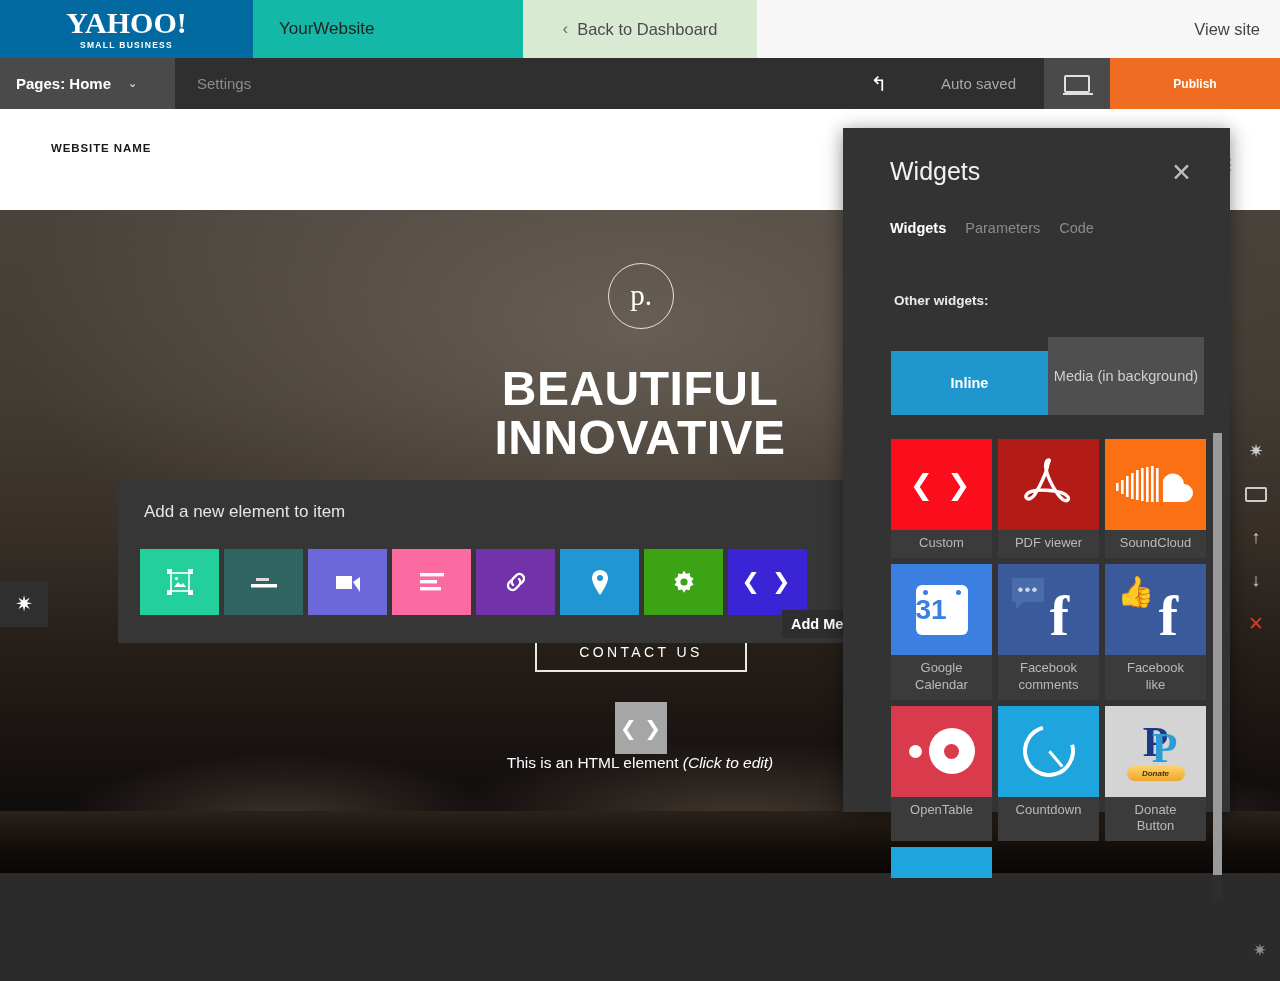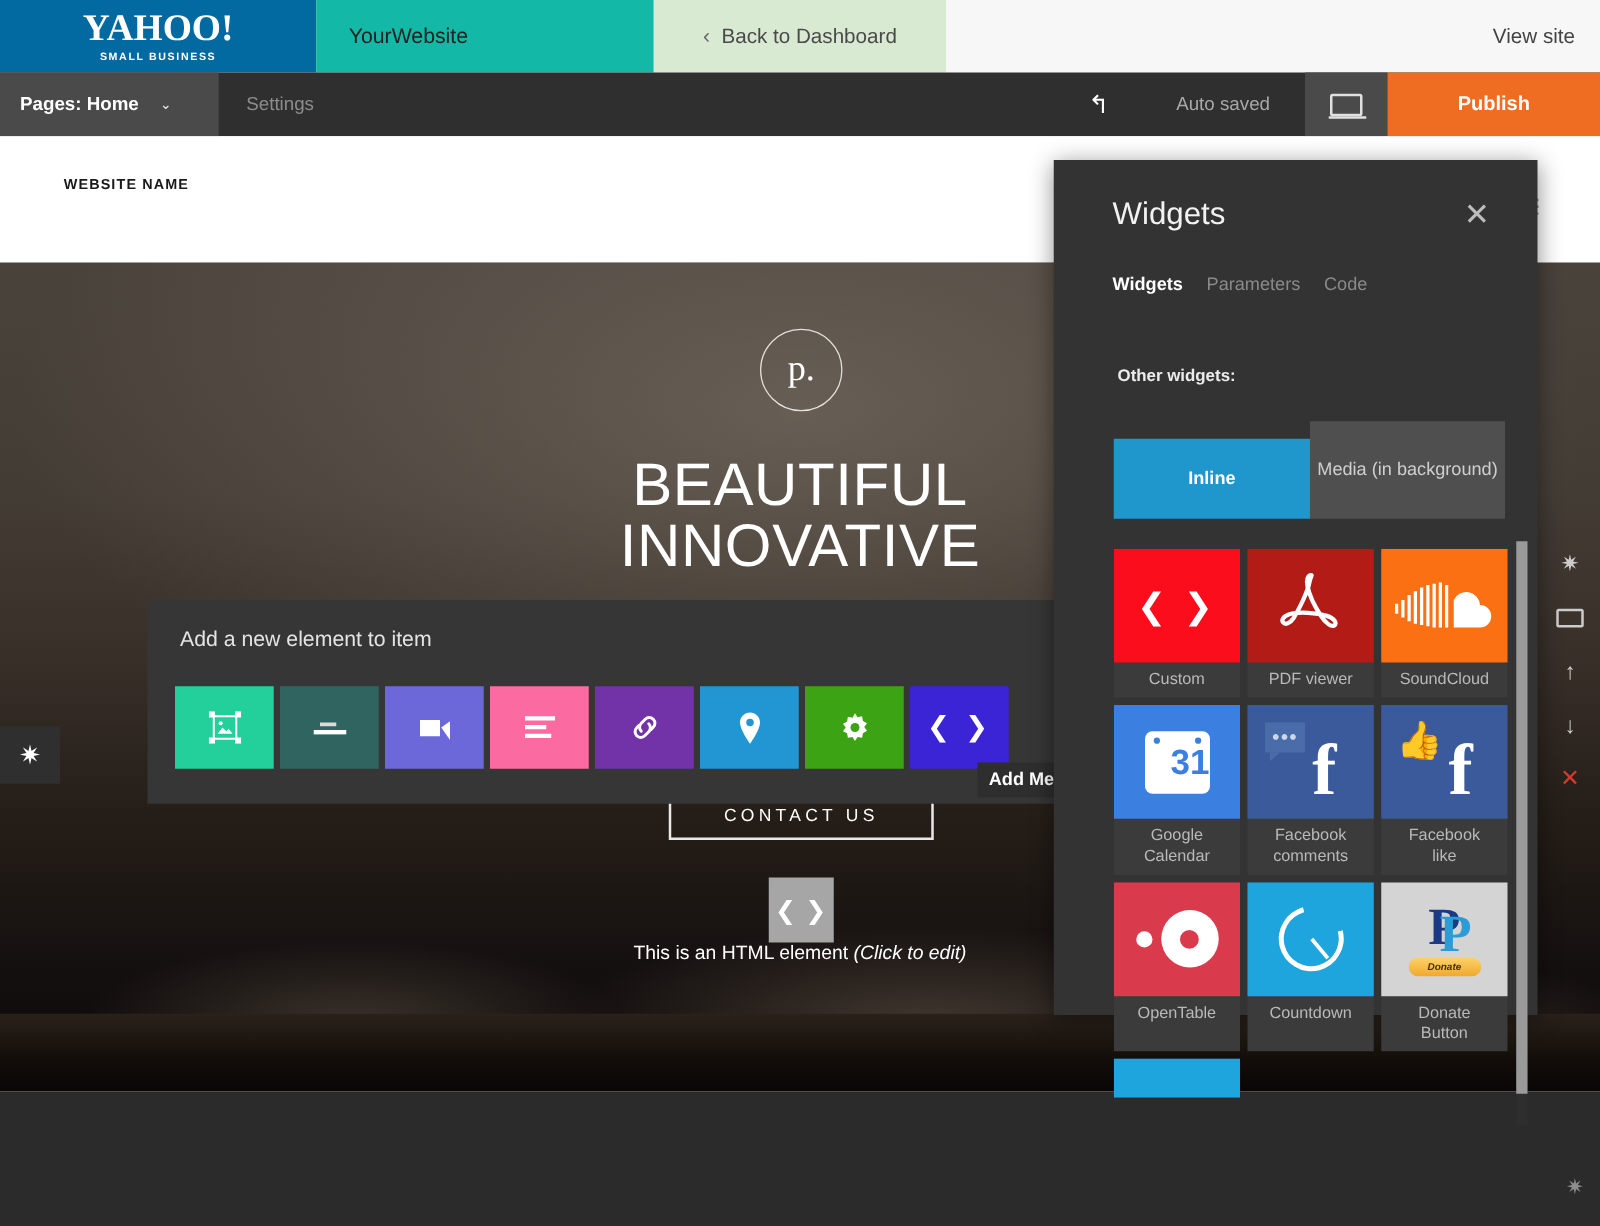"Publish" .publish-btn { font-size: 16px -> 12px }
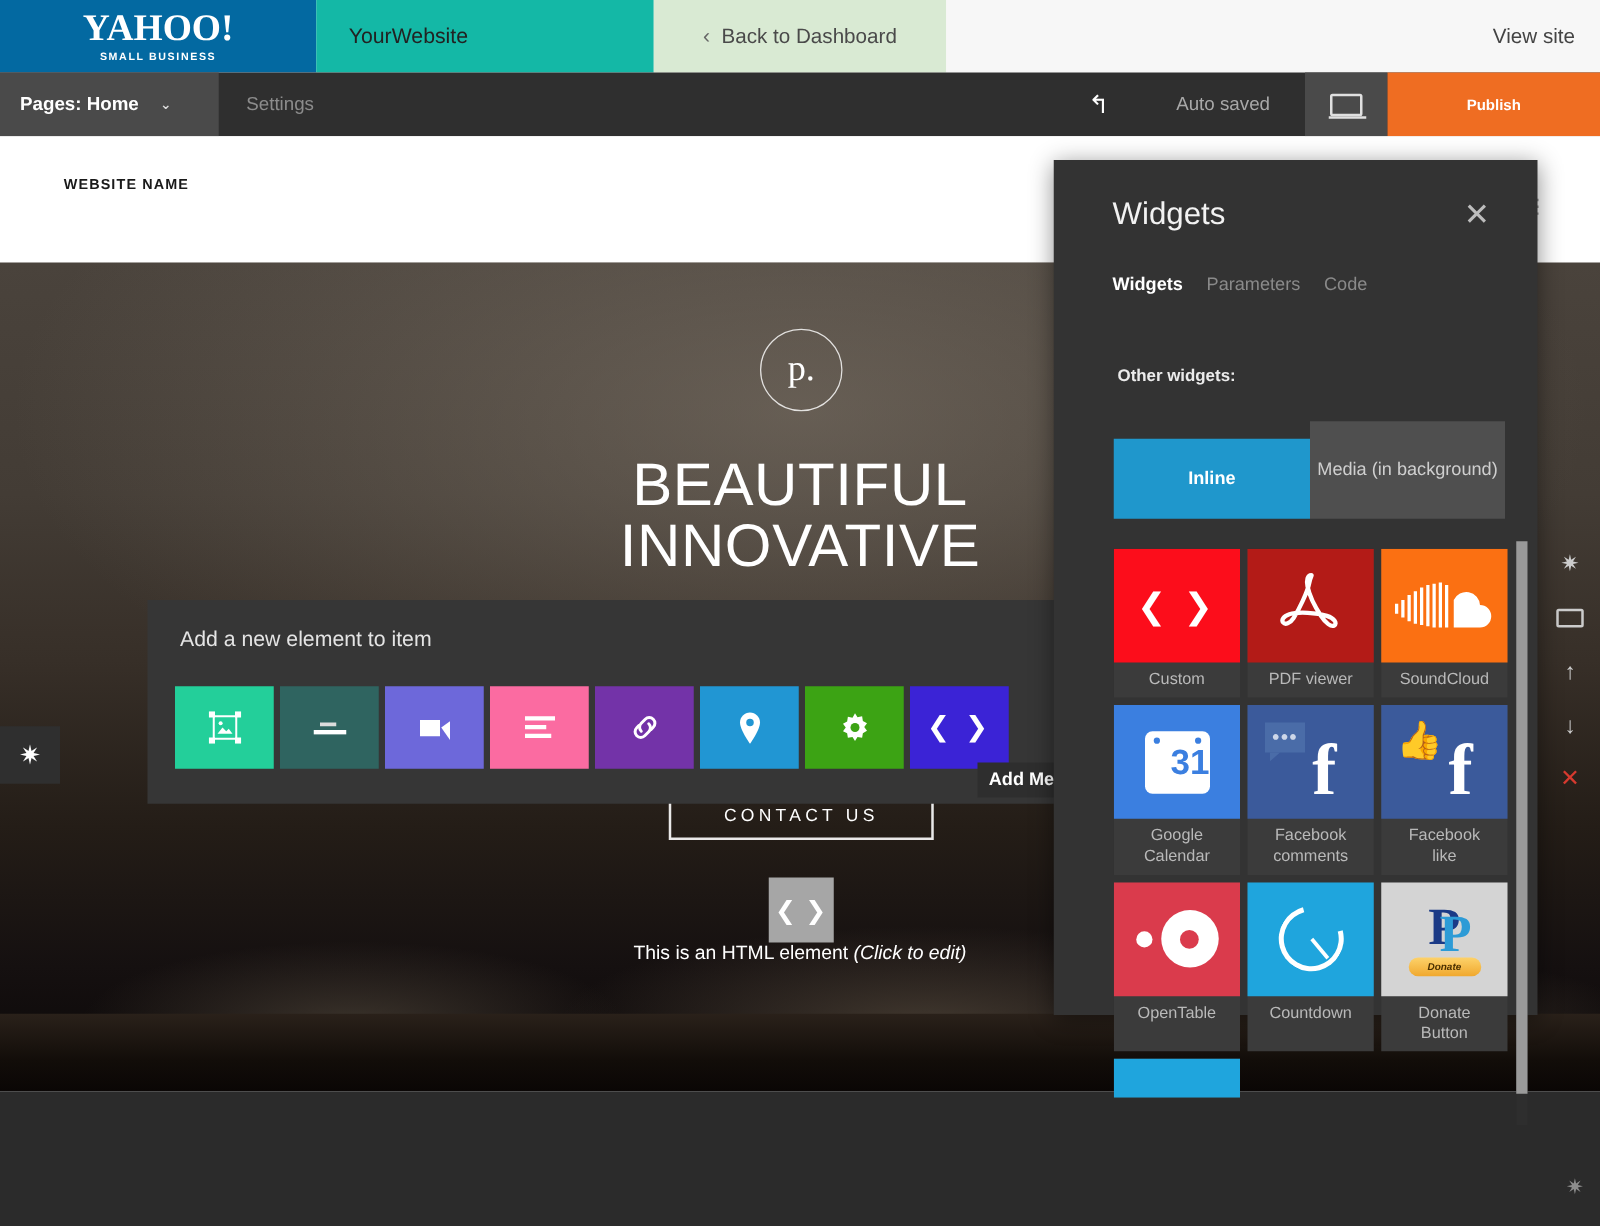"BEAUTIFUL" .hero-h1 { font-weight: 400 -> 700 }
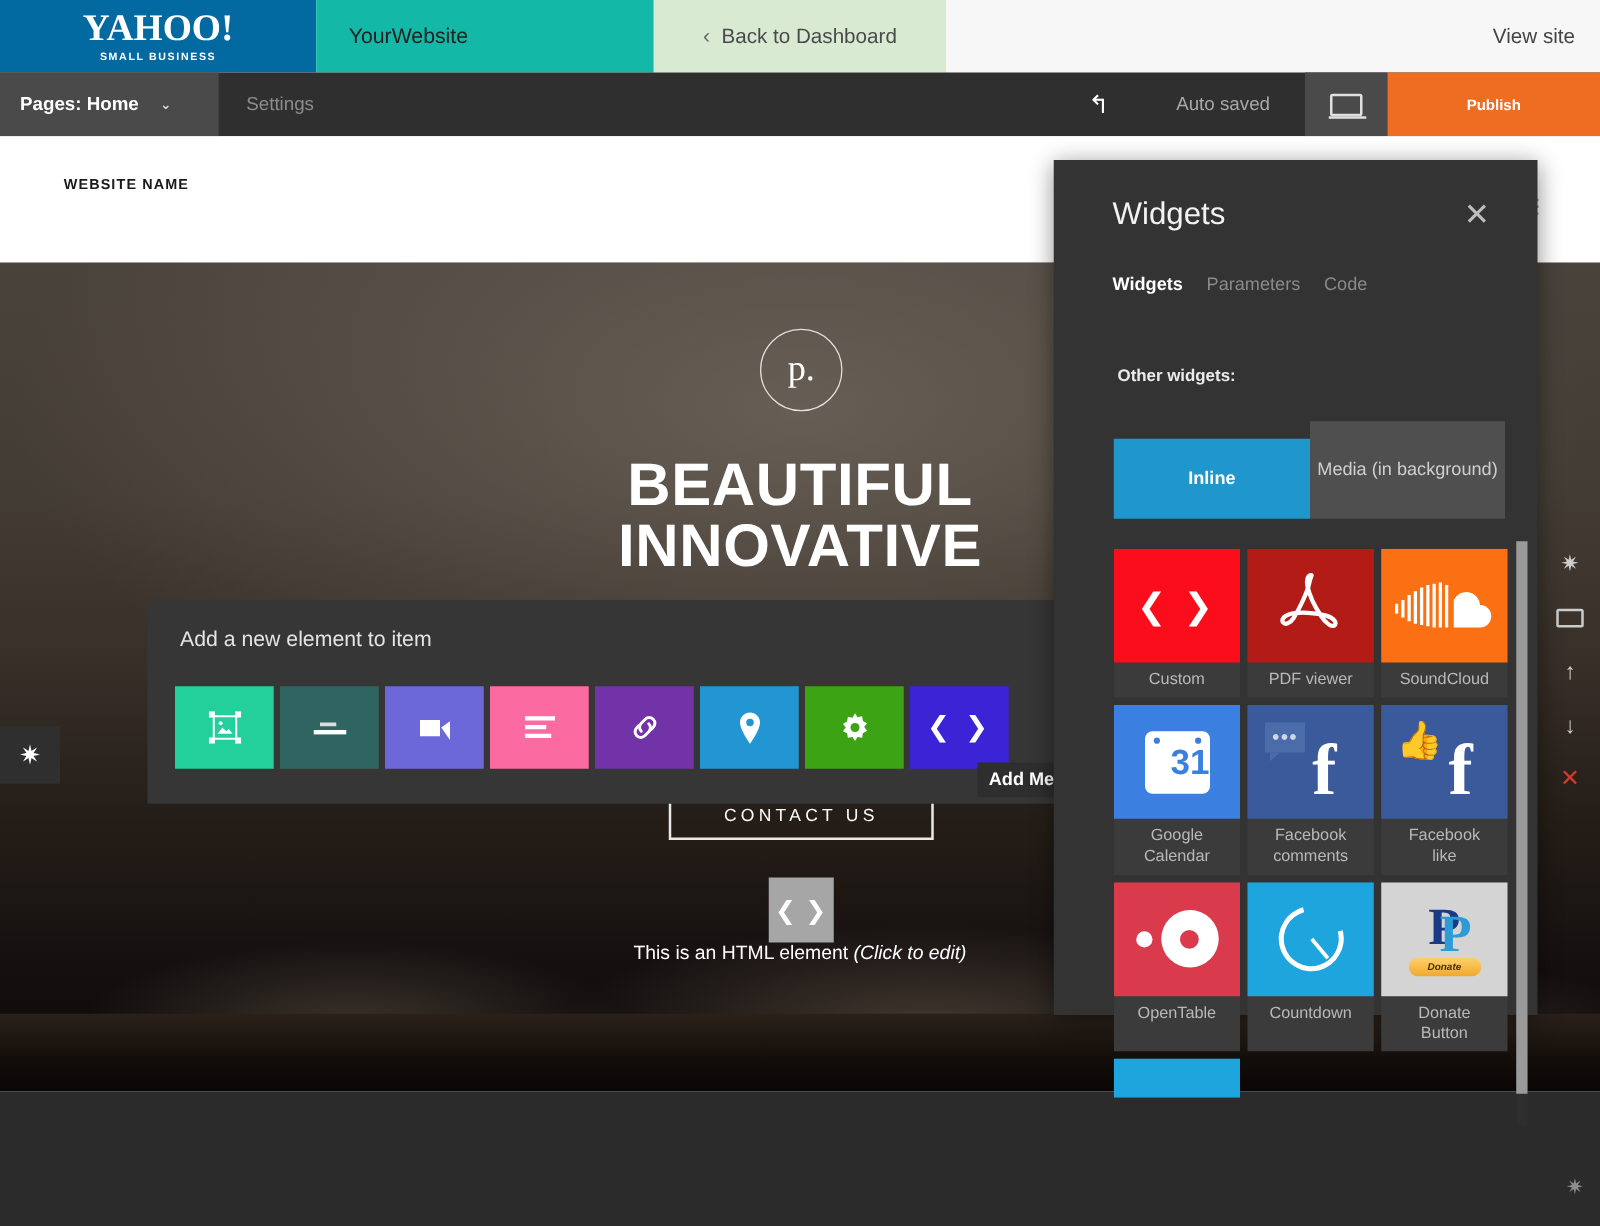"31" .gcal-box { justify-content: flex-end -> flex-start }
